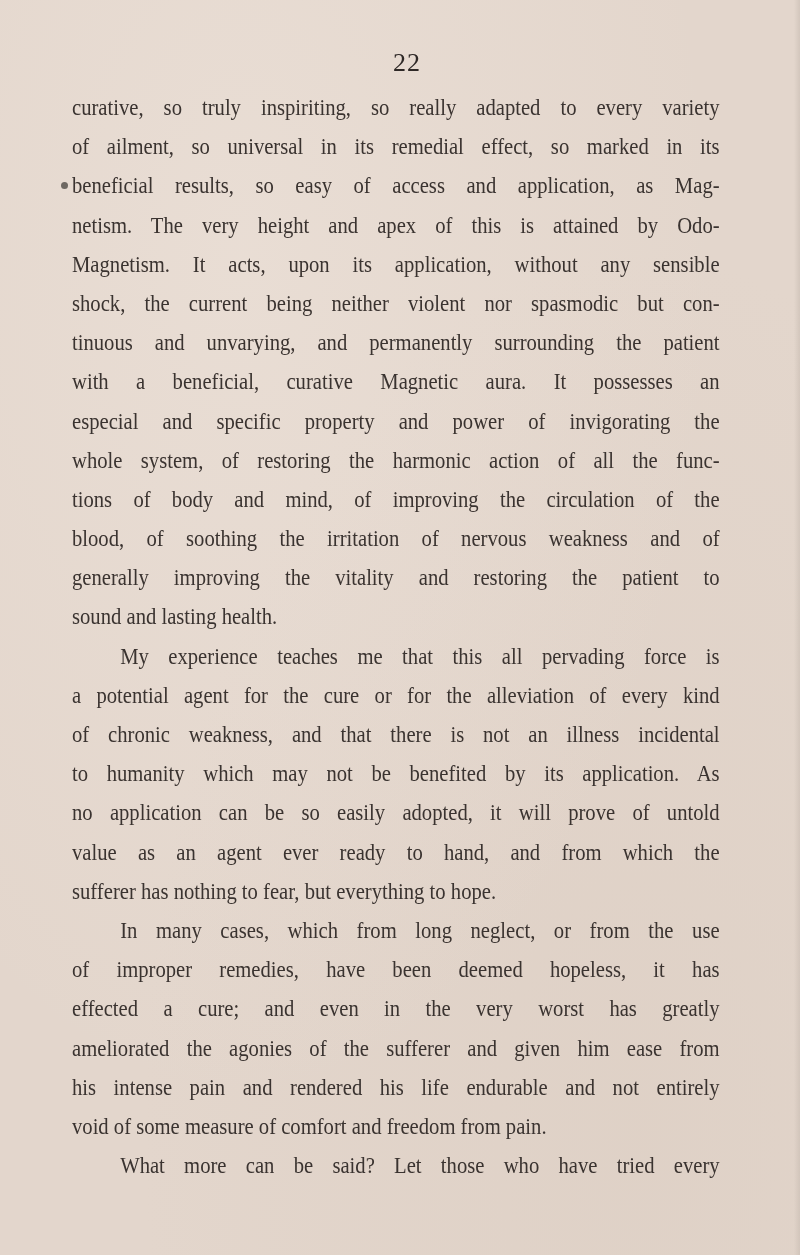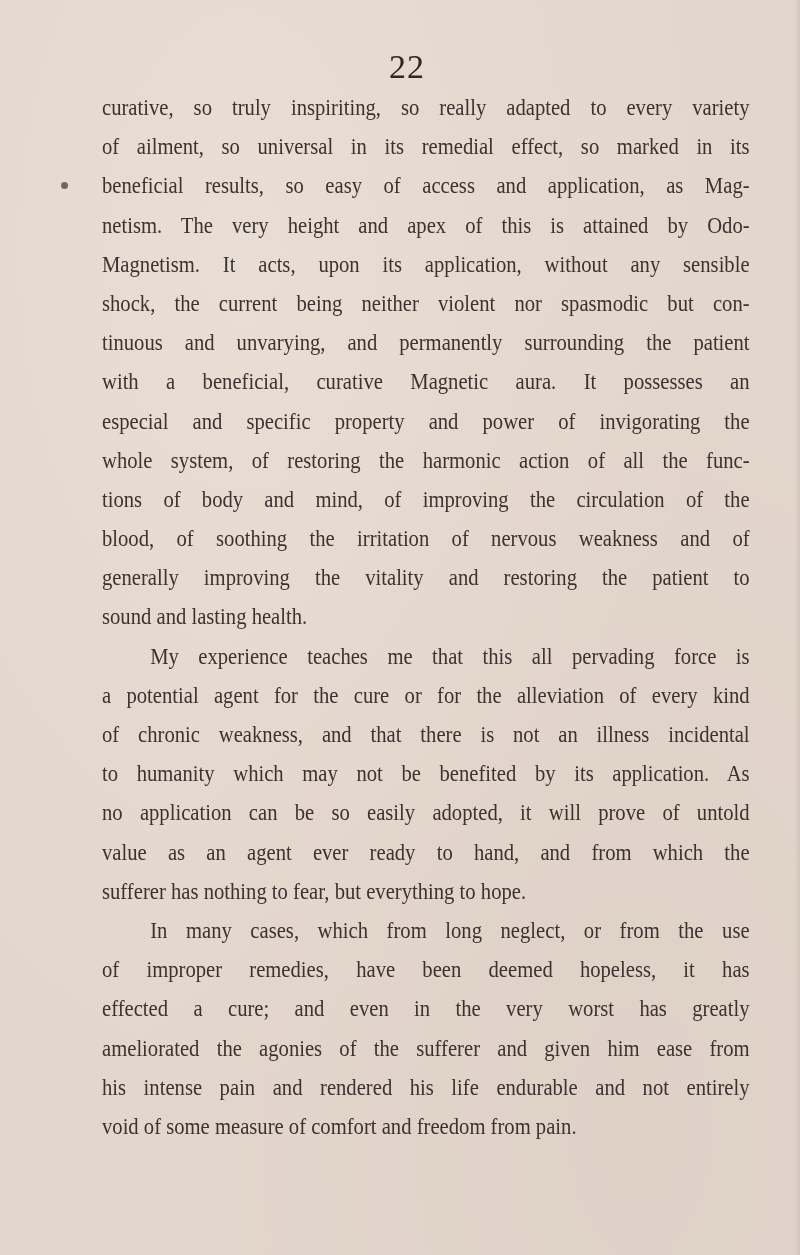"22" .page-number { font-size: 34px -> 26px }
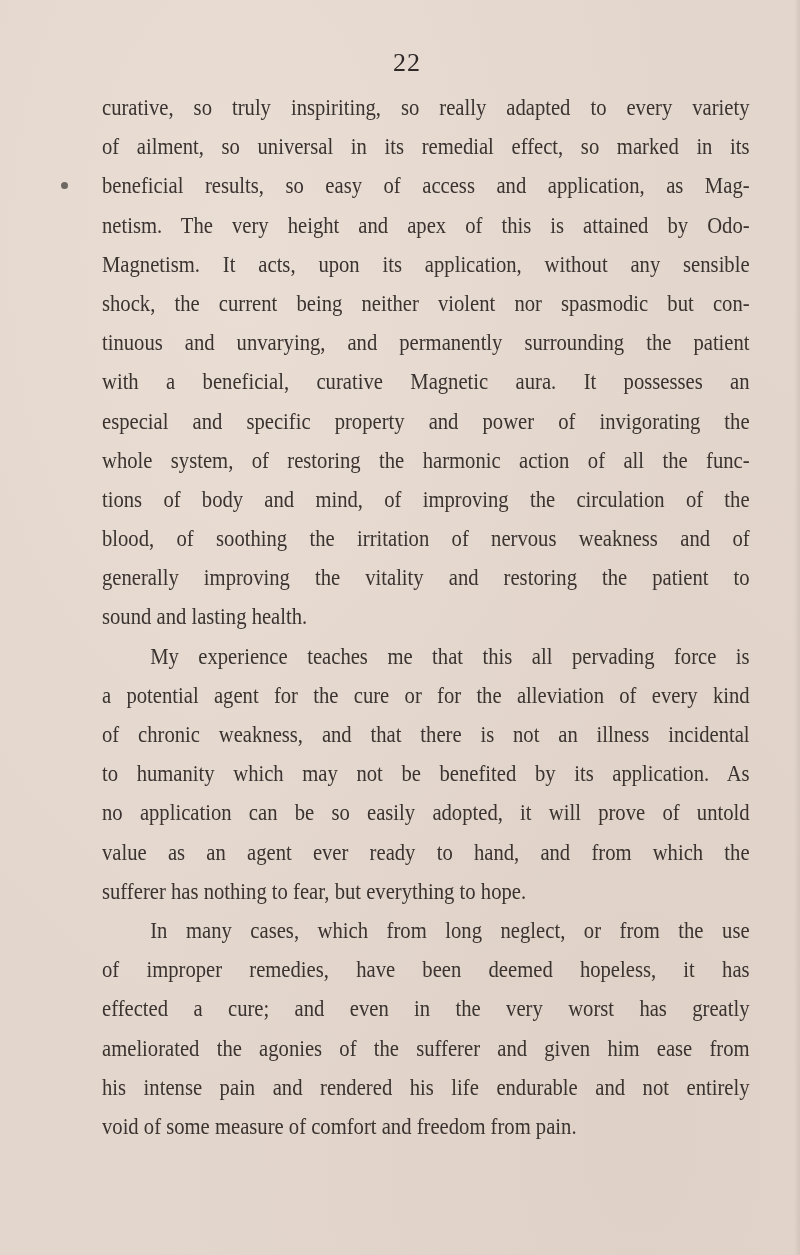"curative, so truly inspiriting, so" .text-block { left: 102px -> 72px }
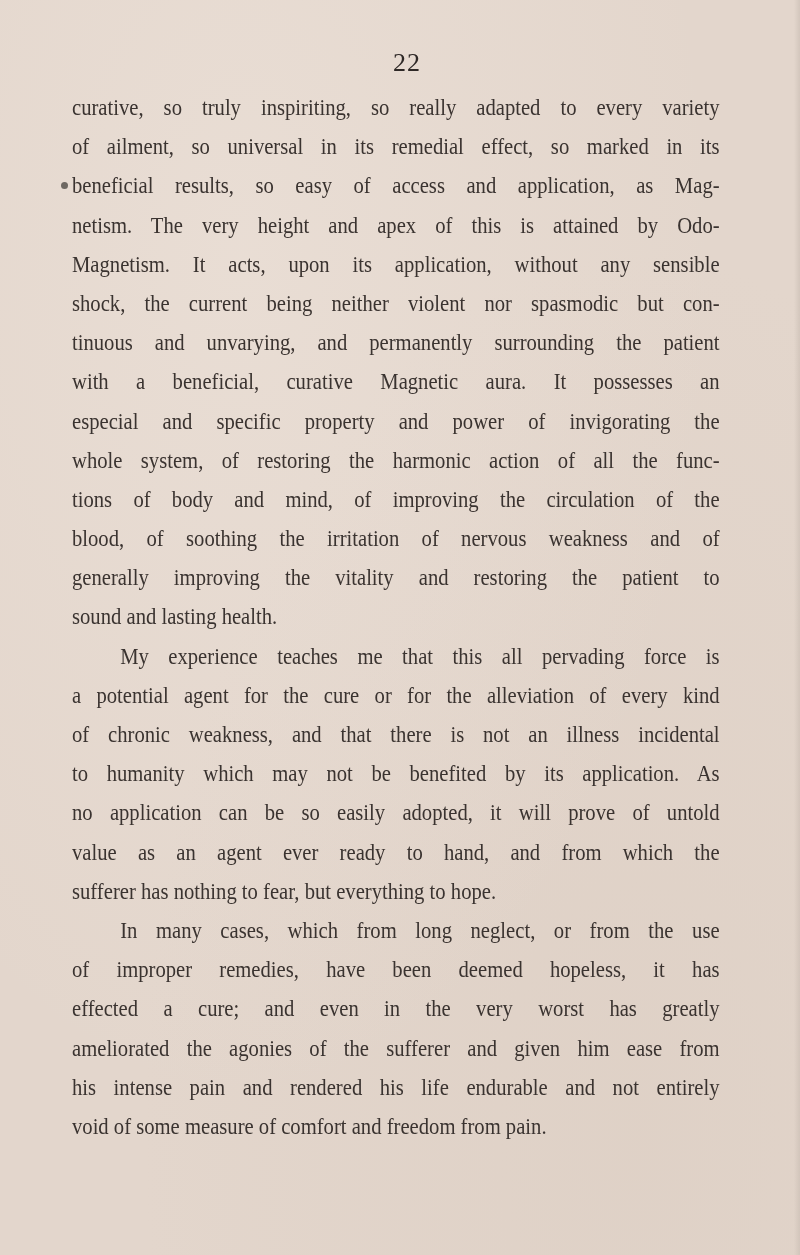"What more can be said?" div { html: none -> <div> <span>What more can be said? Let those who have tried every</span> </div> }
